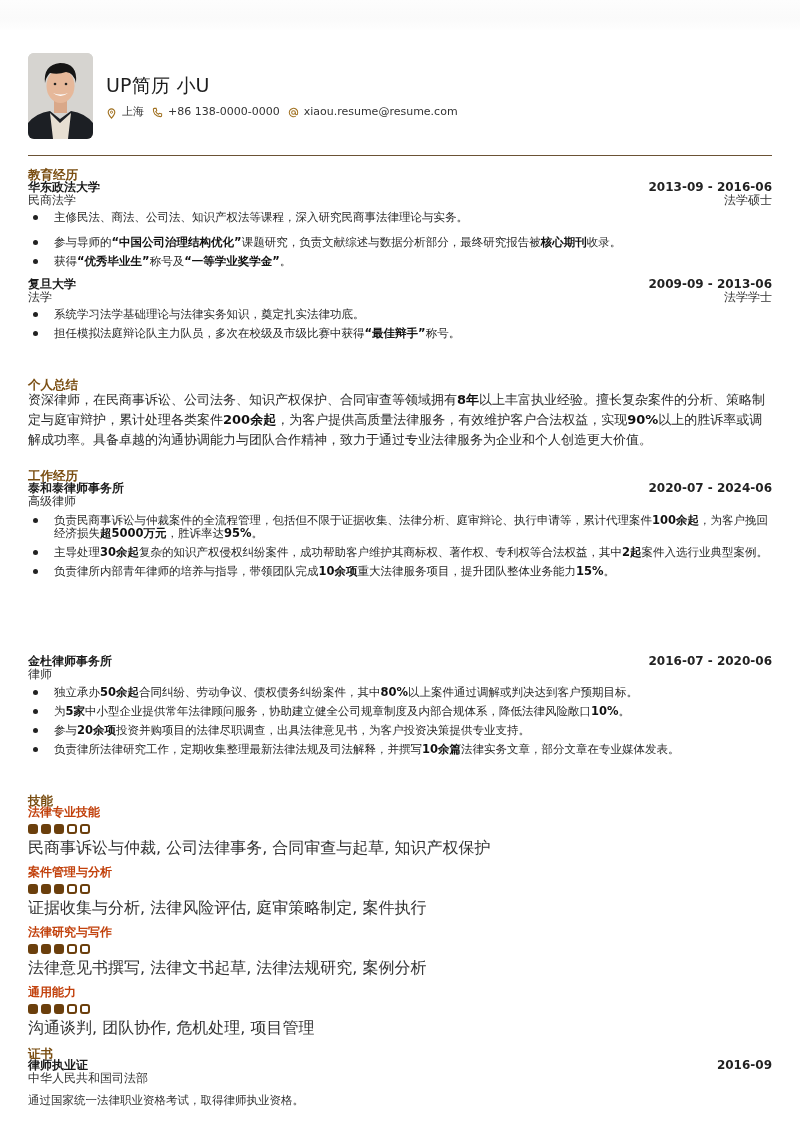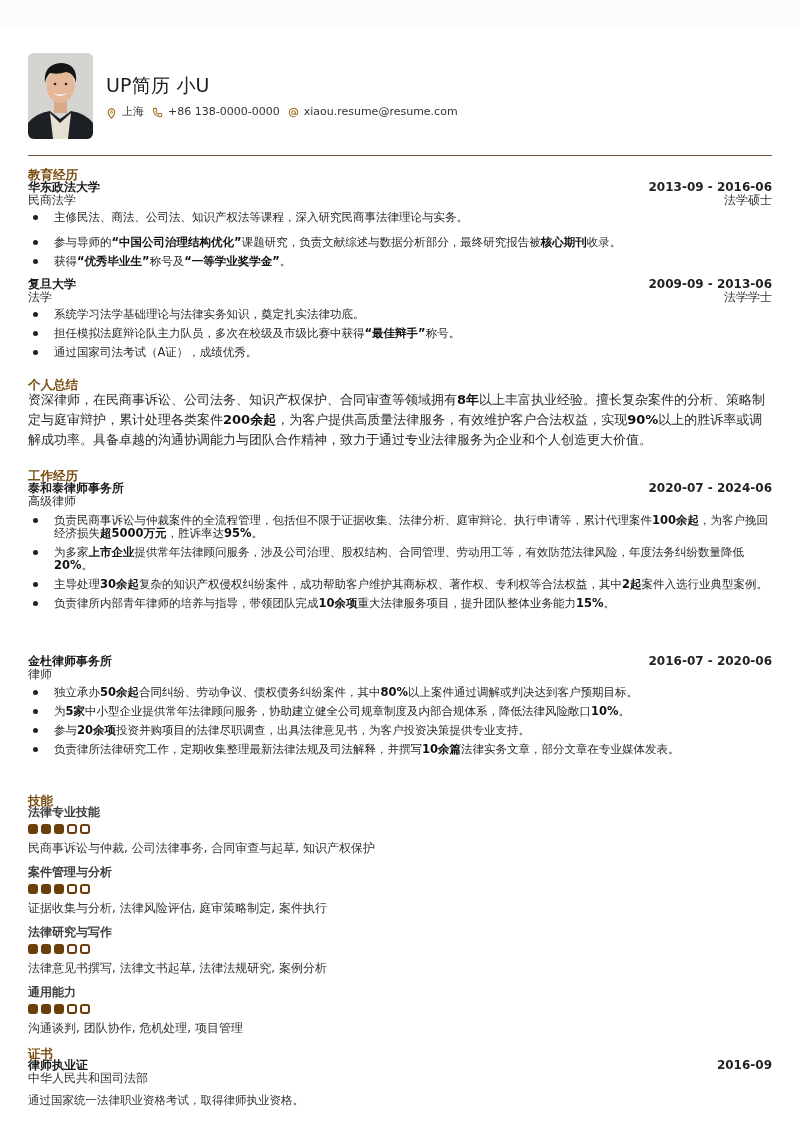"通过国家司法考试（A证），成绩优秀。" li { html: <li><span>通过国家司法考试（A证），成绩优秀。</span></li> -> none }
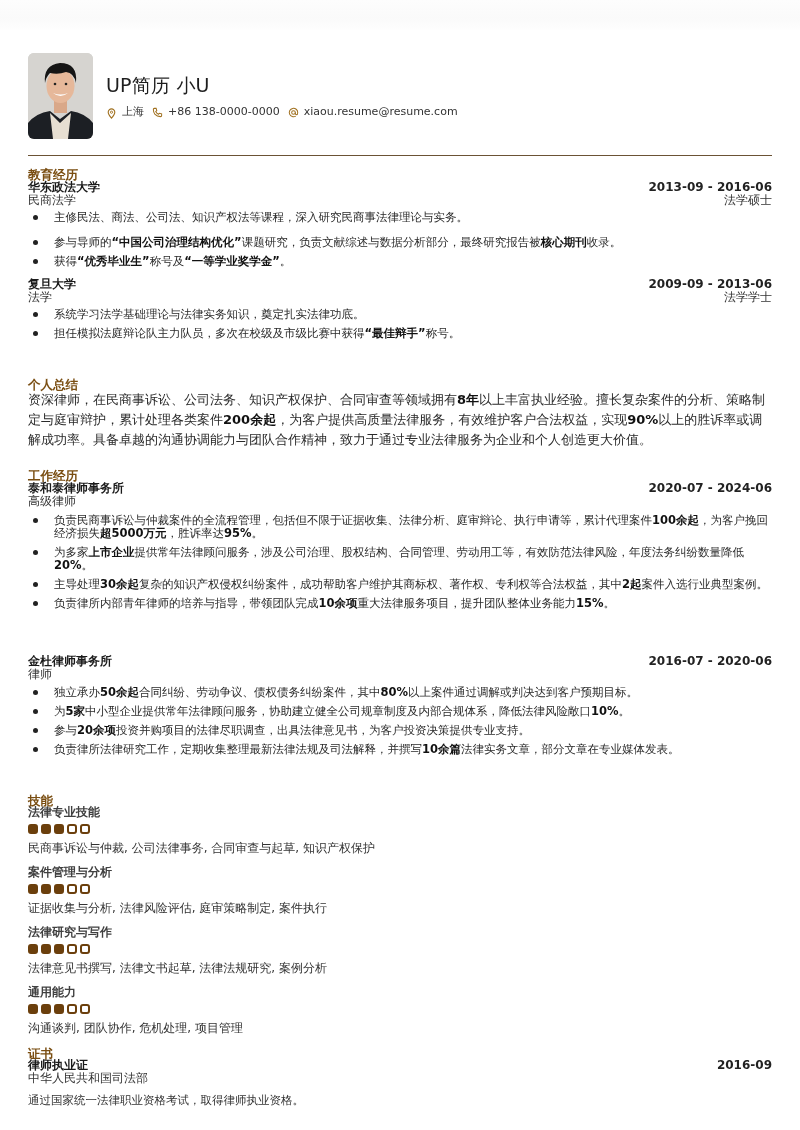"为多家上市企业提供常年法律顾问服务，涉及公司治理、股权结构、合同管理、劳动用工等" li { html: <li><span>为多家</span><b>上市企业</b><span>提供常年法律顾问服务，涉及公司治理、股权结构、合同管理、劳动用工等，有效防范法律风险，年度法务纠纷数量降低</span><b>20%</b><span>。</span></li> -> none }
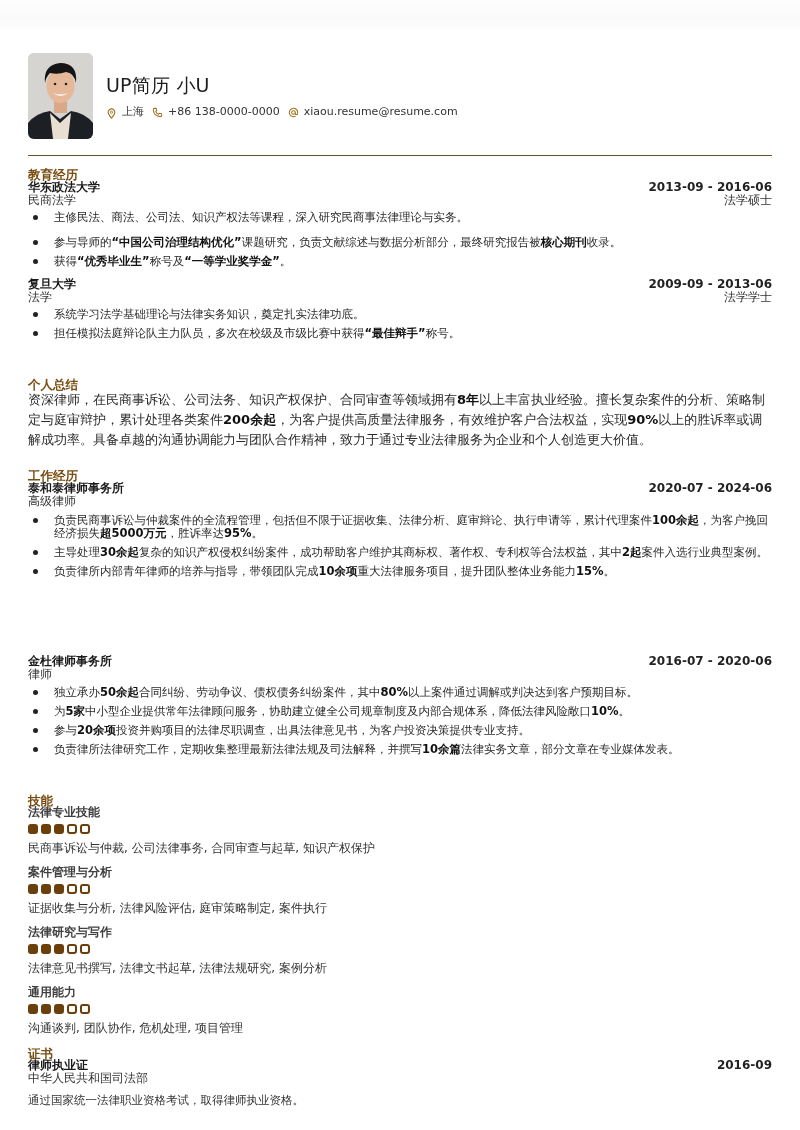"法律专业技能" .skill-name { color: #404040 -> #c2410c }
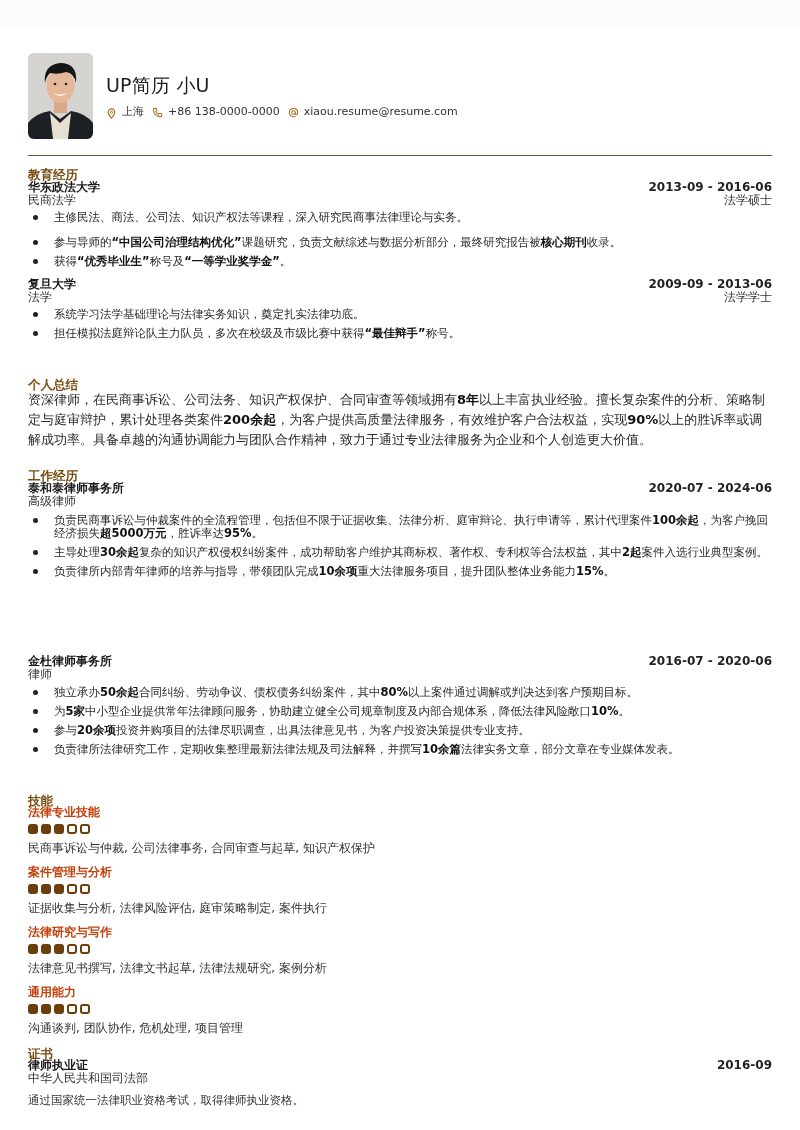"民商事诉讼与仲裁, 公司法律事务, 合同审查与起草, 知识产权保护" .skill-items { font-size: 12px -> 16px }
